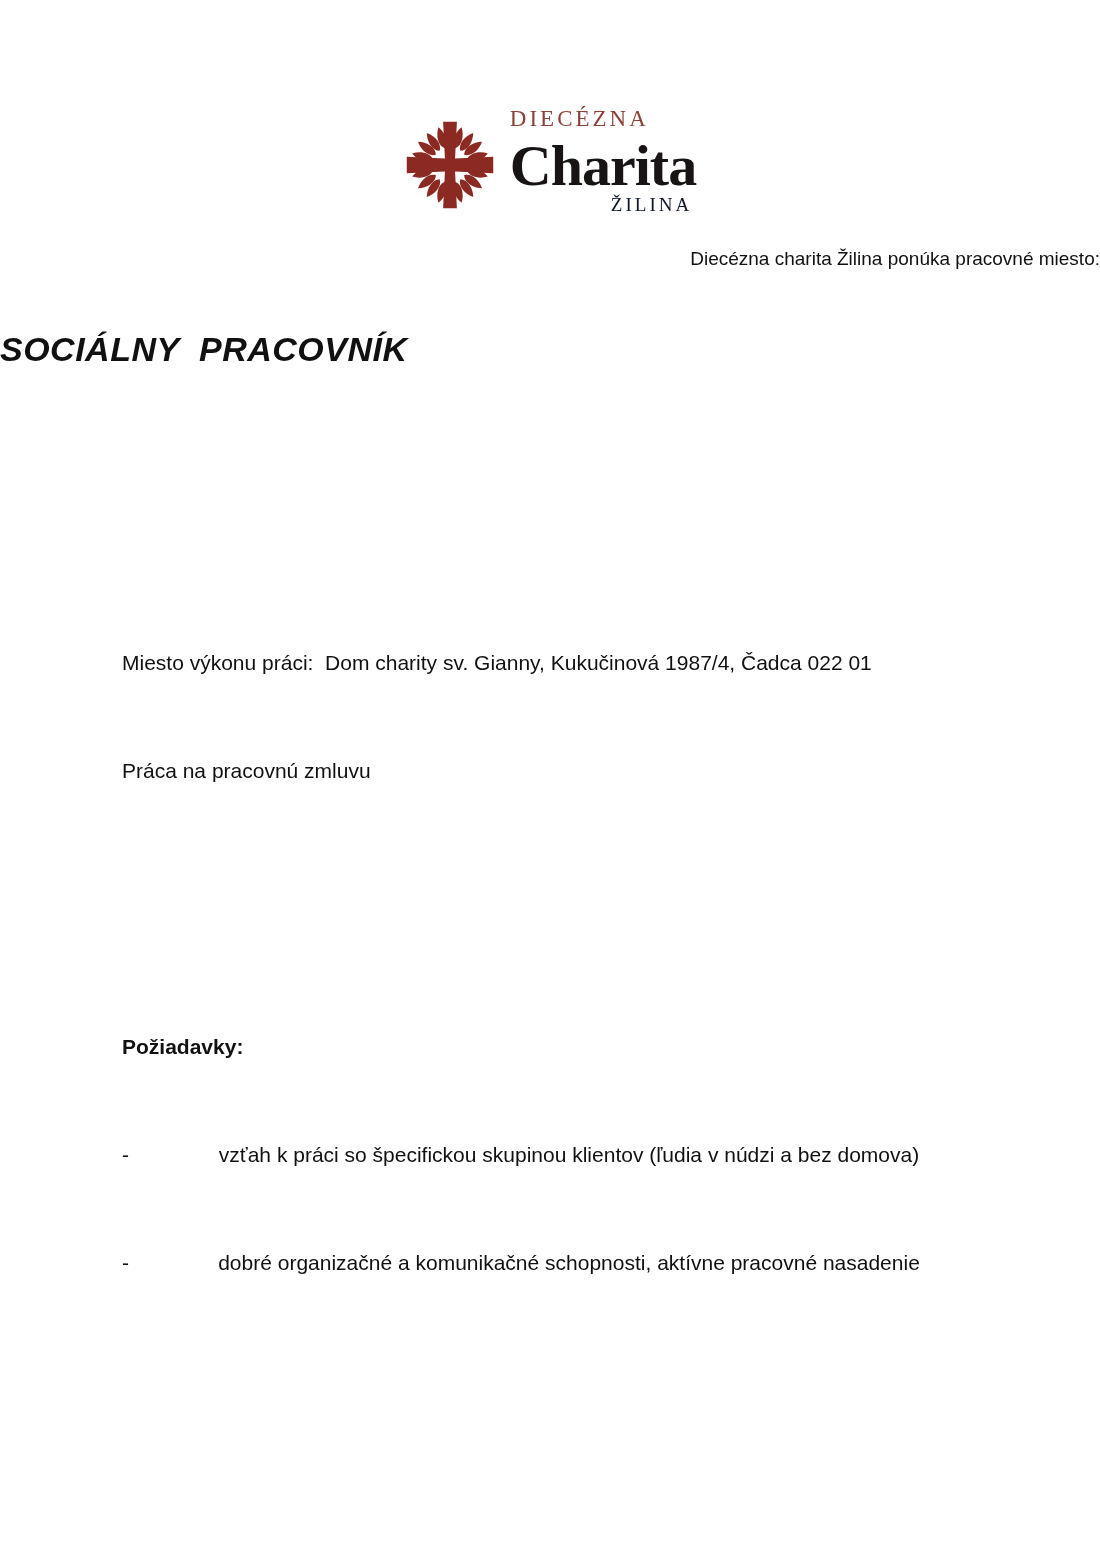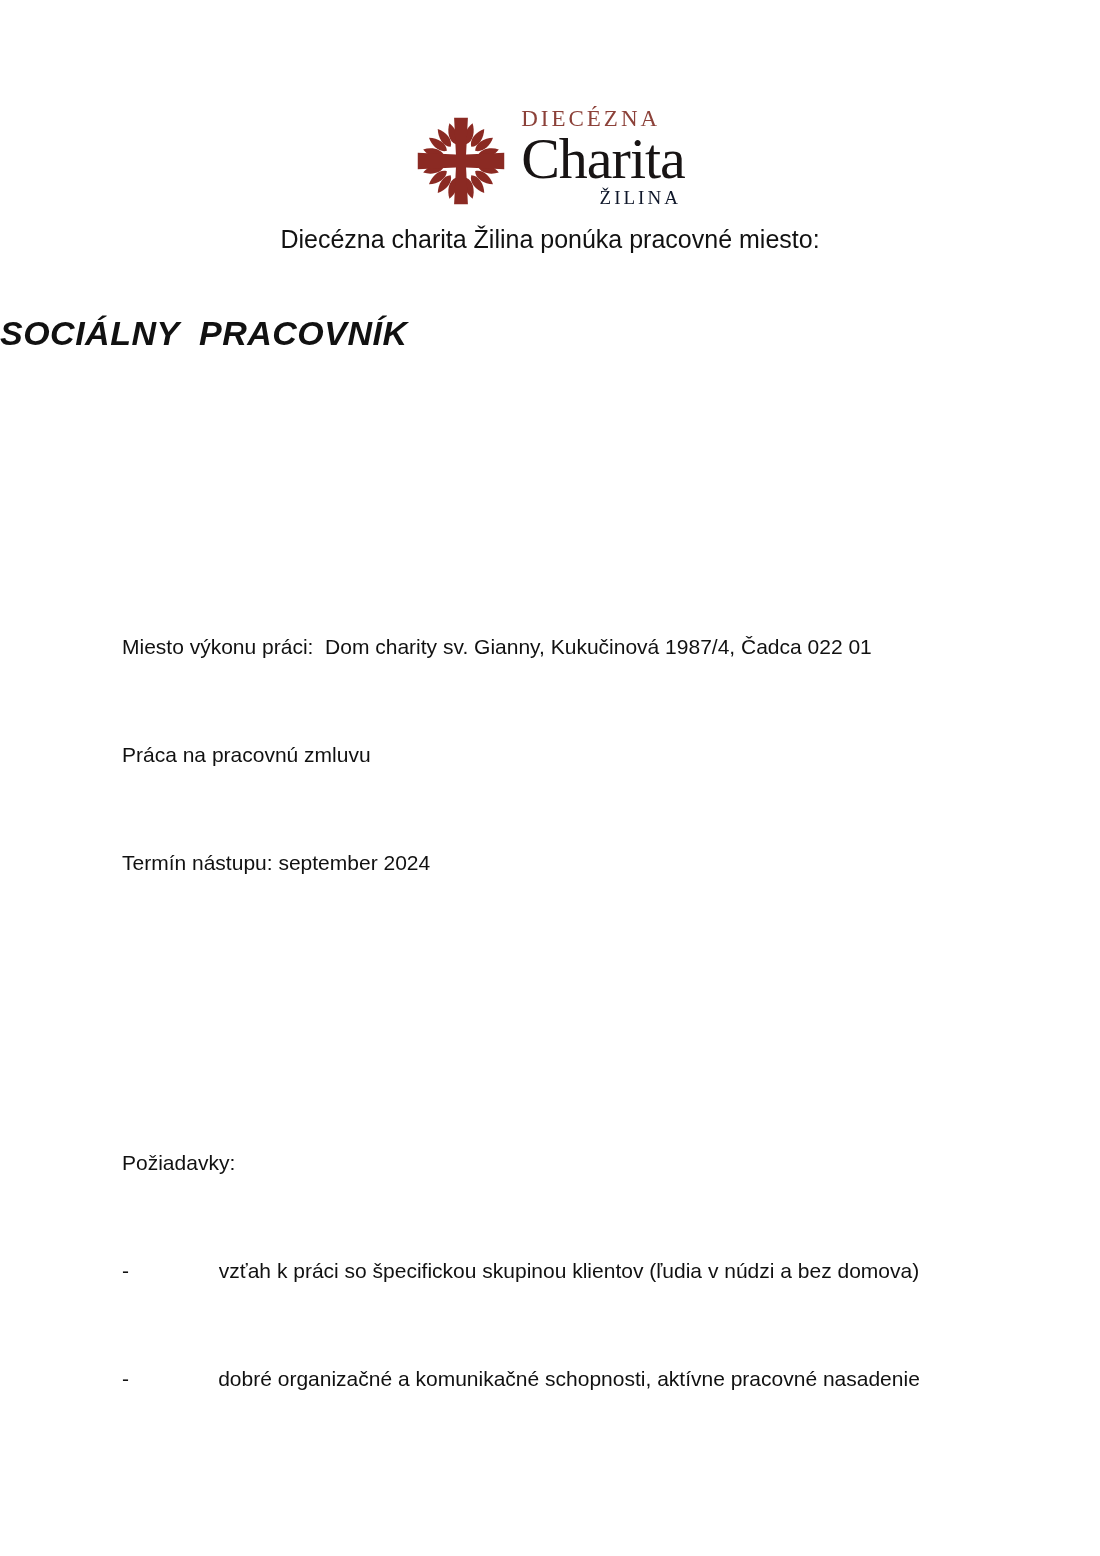"Charita" .logo-name { font-weight: 400 -> 700; margin-top: 0px -> 7px }
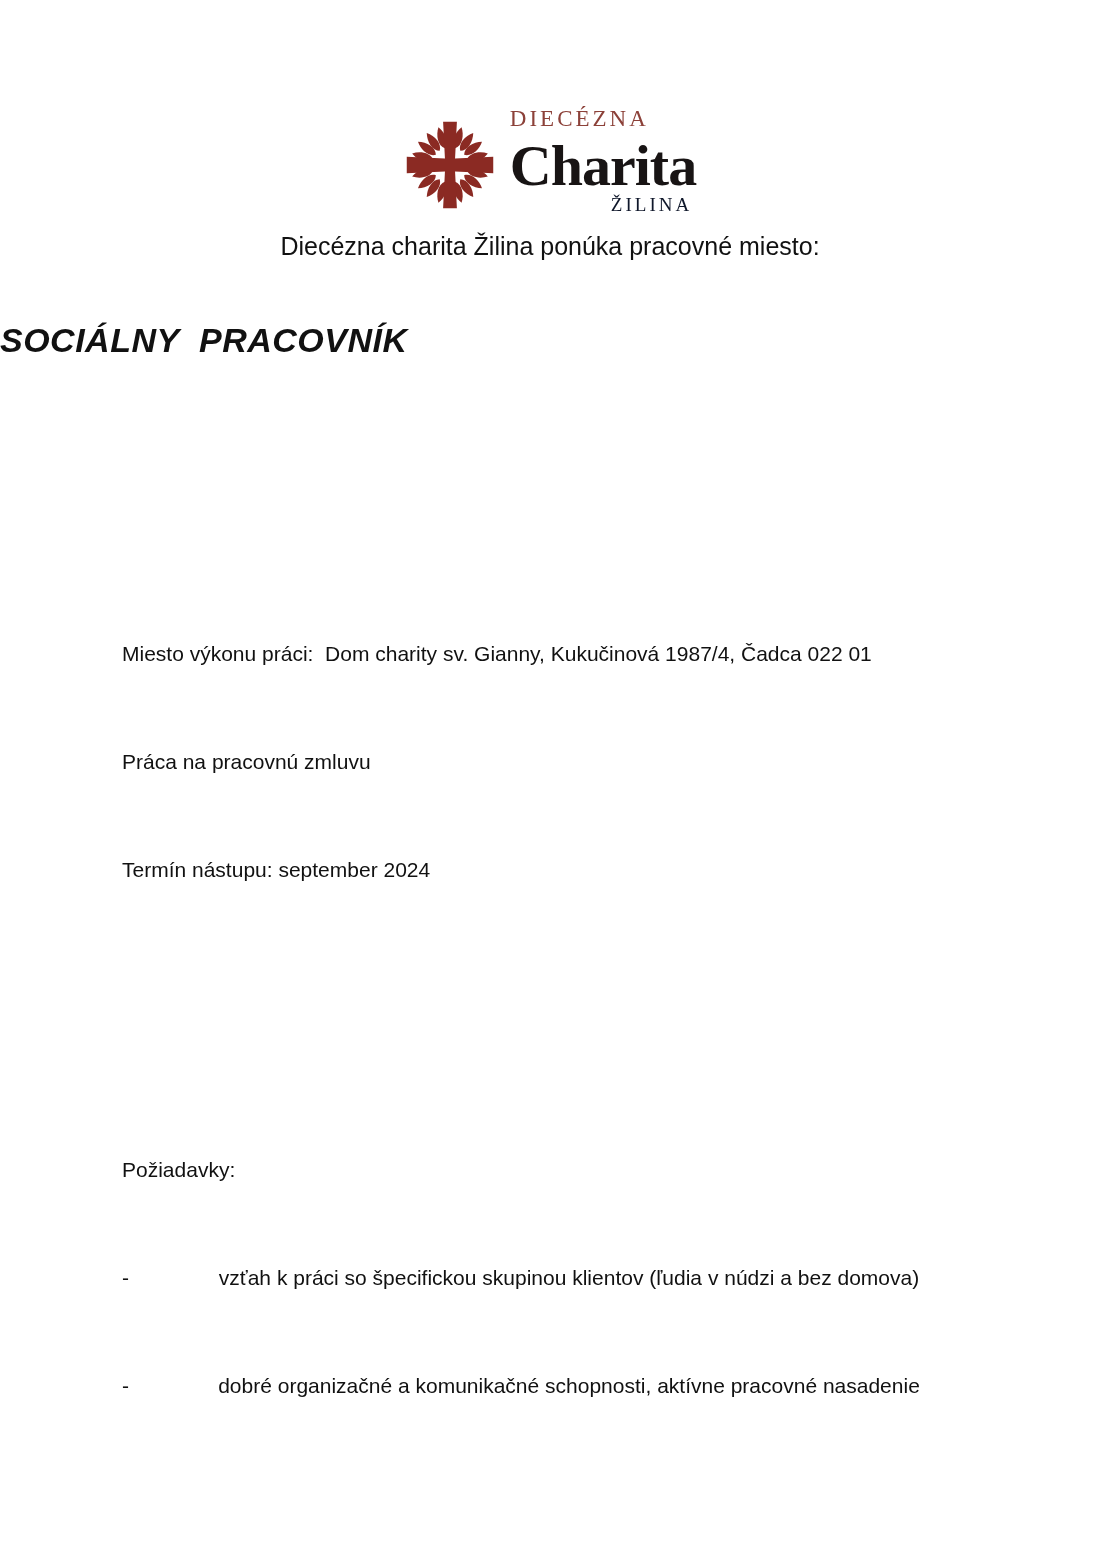"Diecézna charita Žilina ponúka pracovné" .intro { font-size: 25px -> 19px; margin-top: 16px -> 32px; text-align: center -> right }
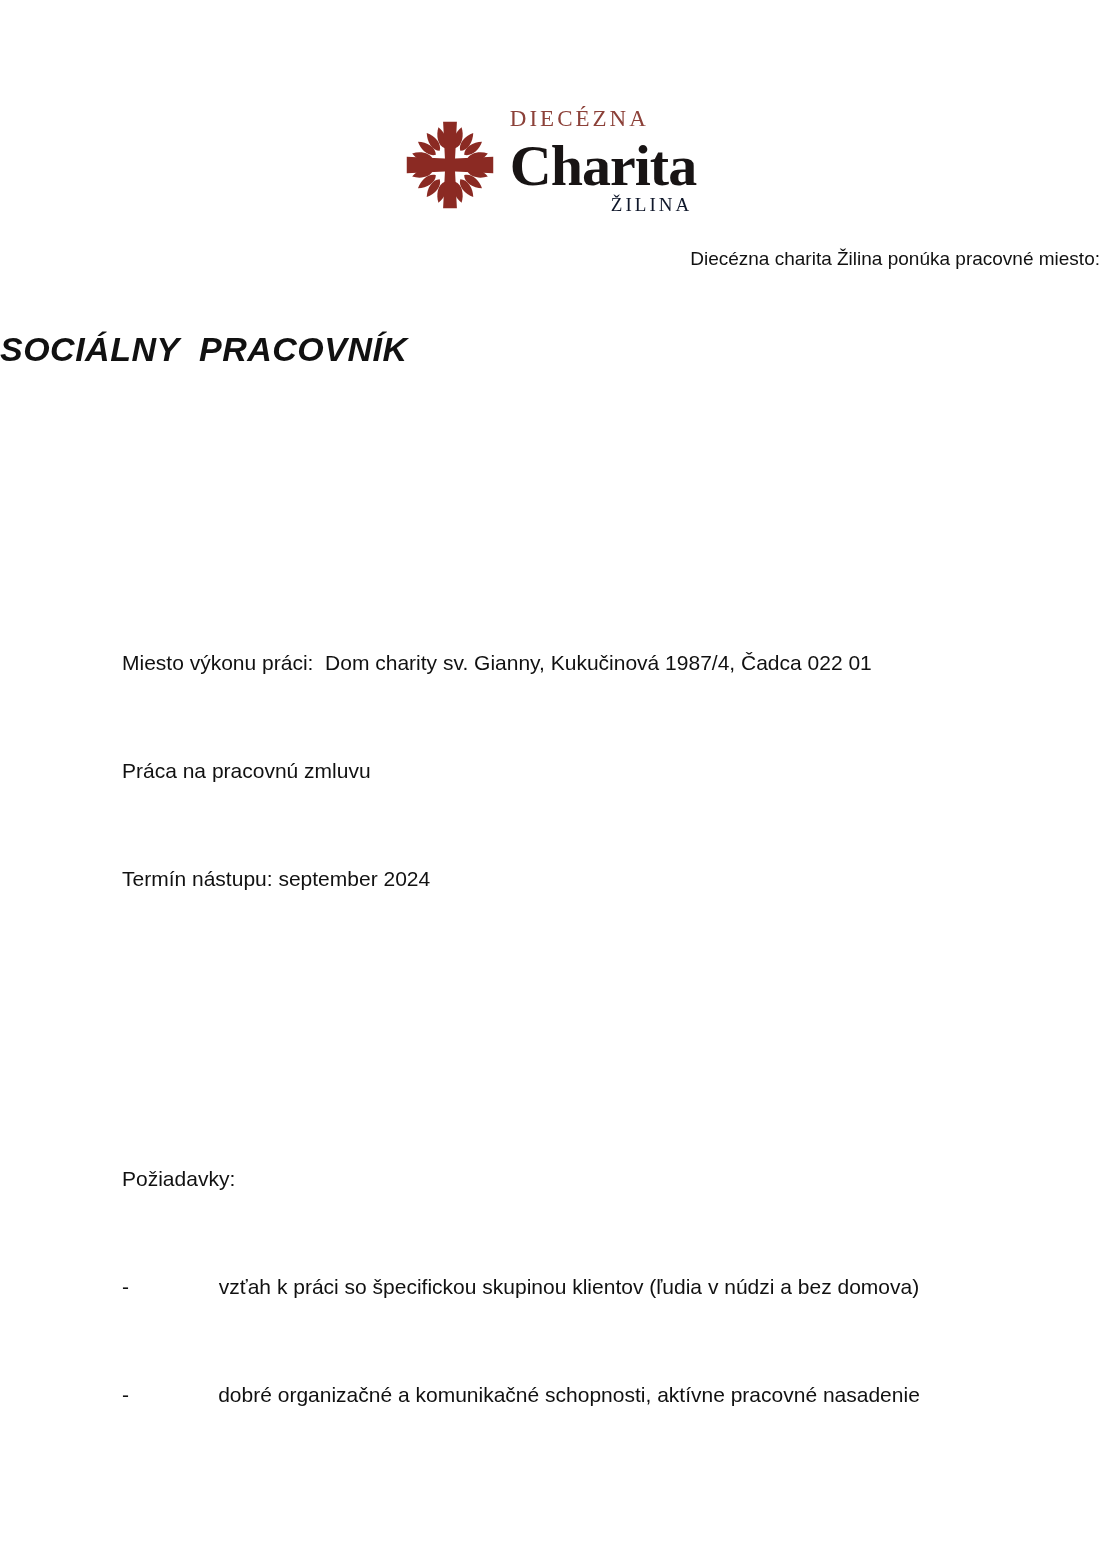"Termín nástupu: september 2024" div { html: <div><span>Termín nástupu: </span><span>september 2024</span></div> -> none }
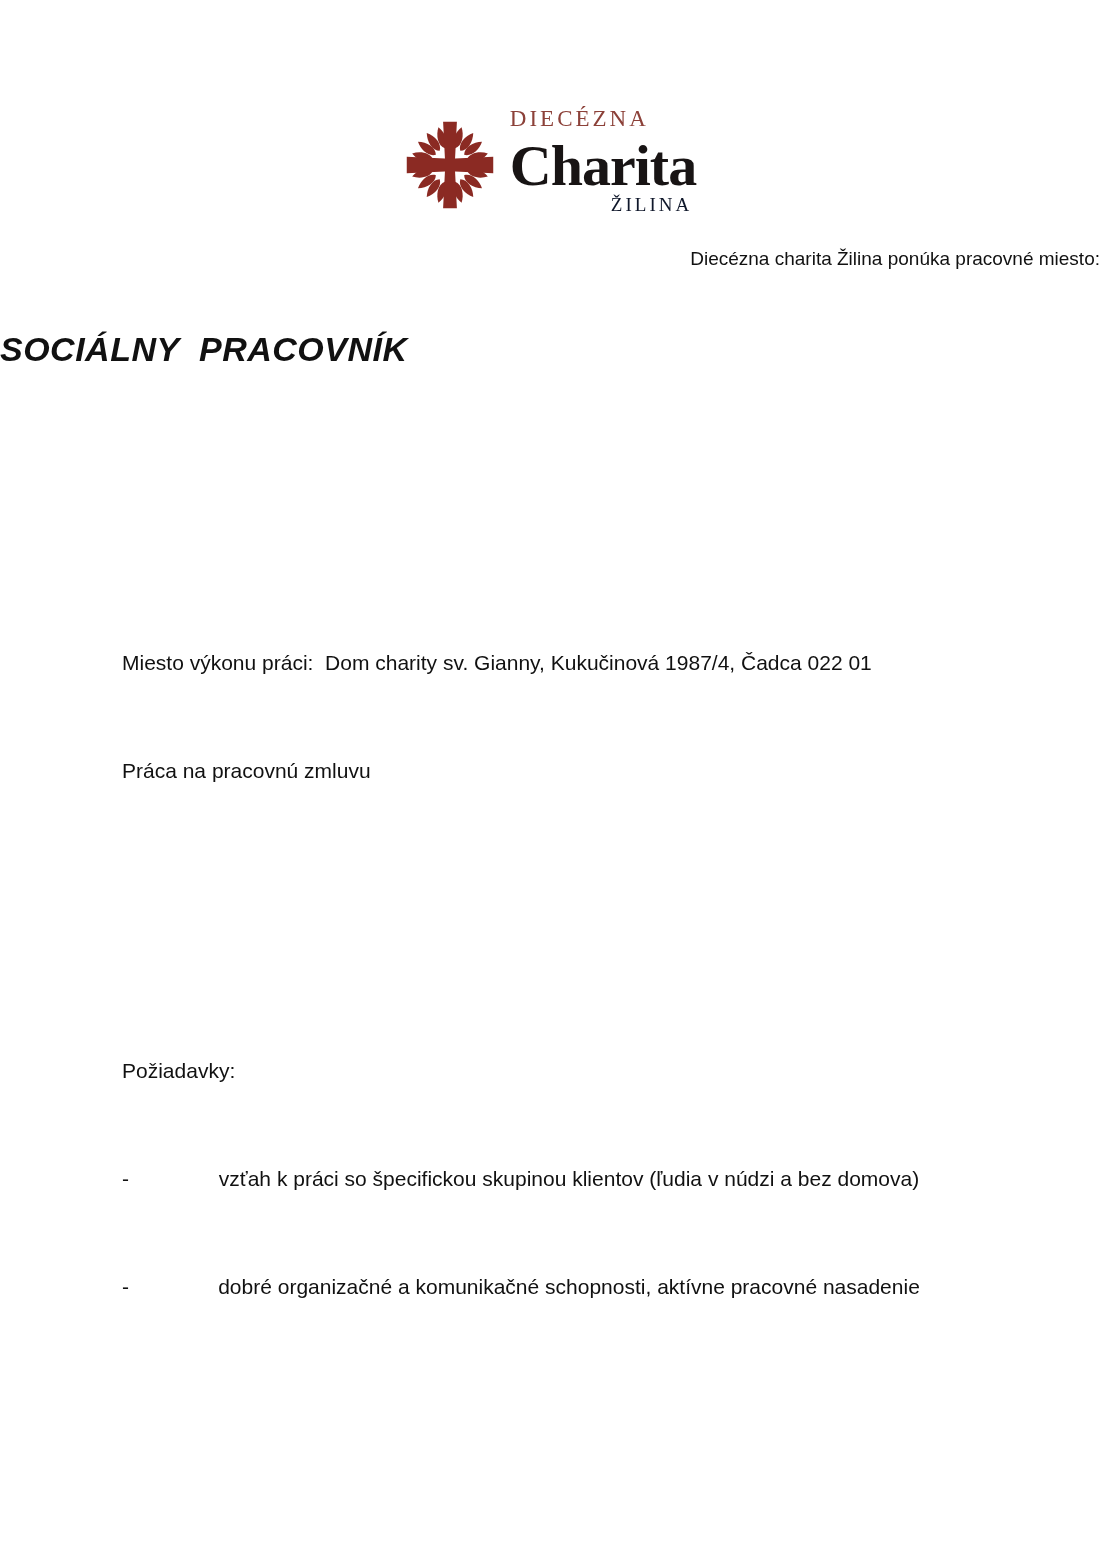"Požiadavky:" .section-heading { font-weight: 400 -> 700; margin-top: 48px -> 24px }
